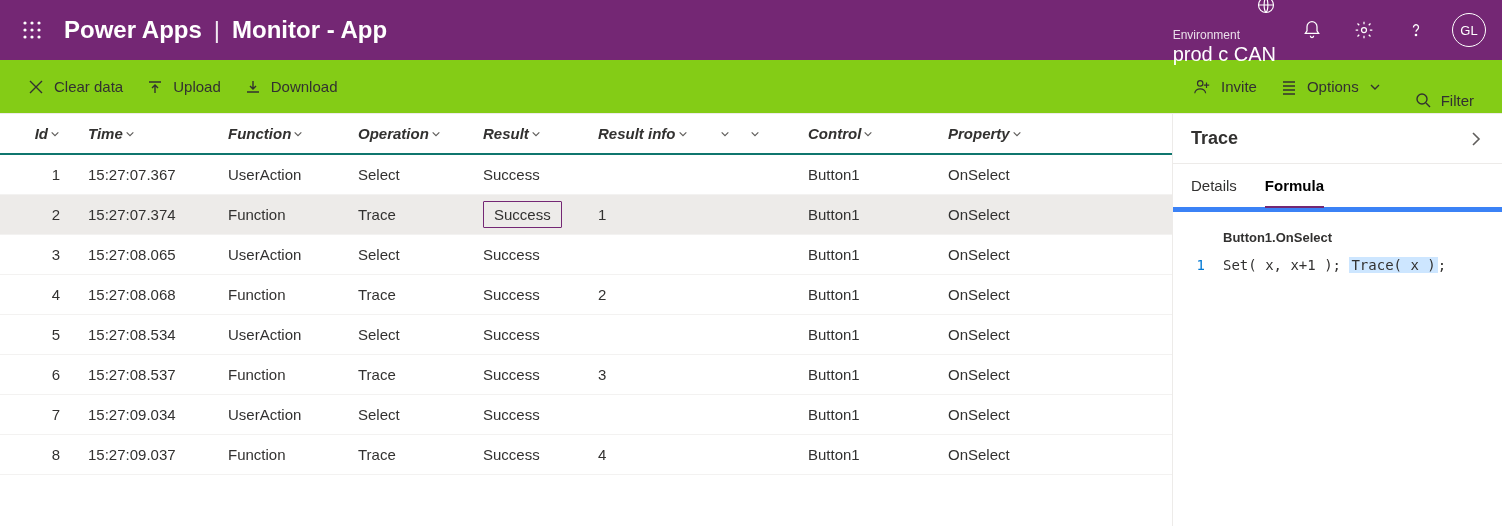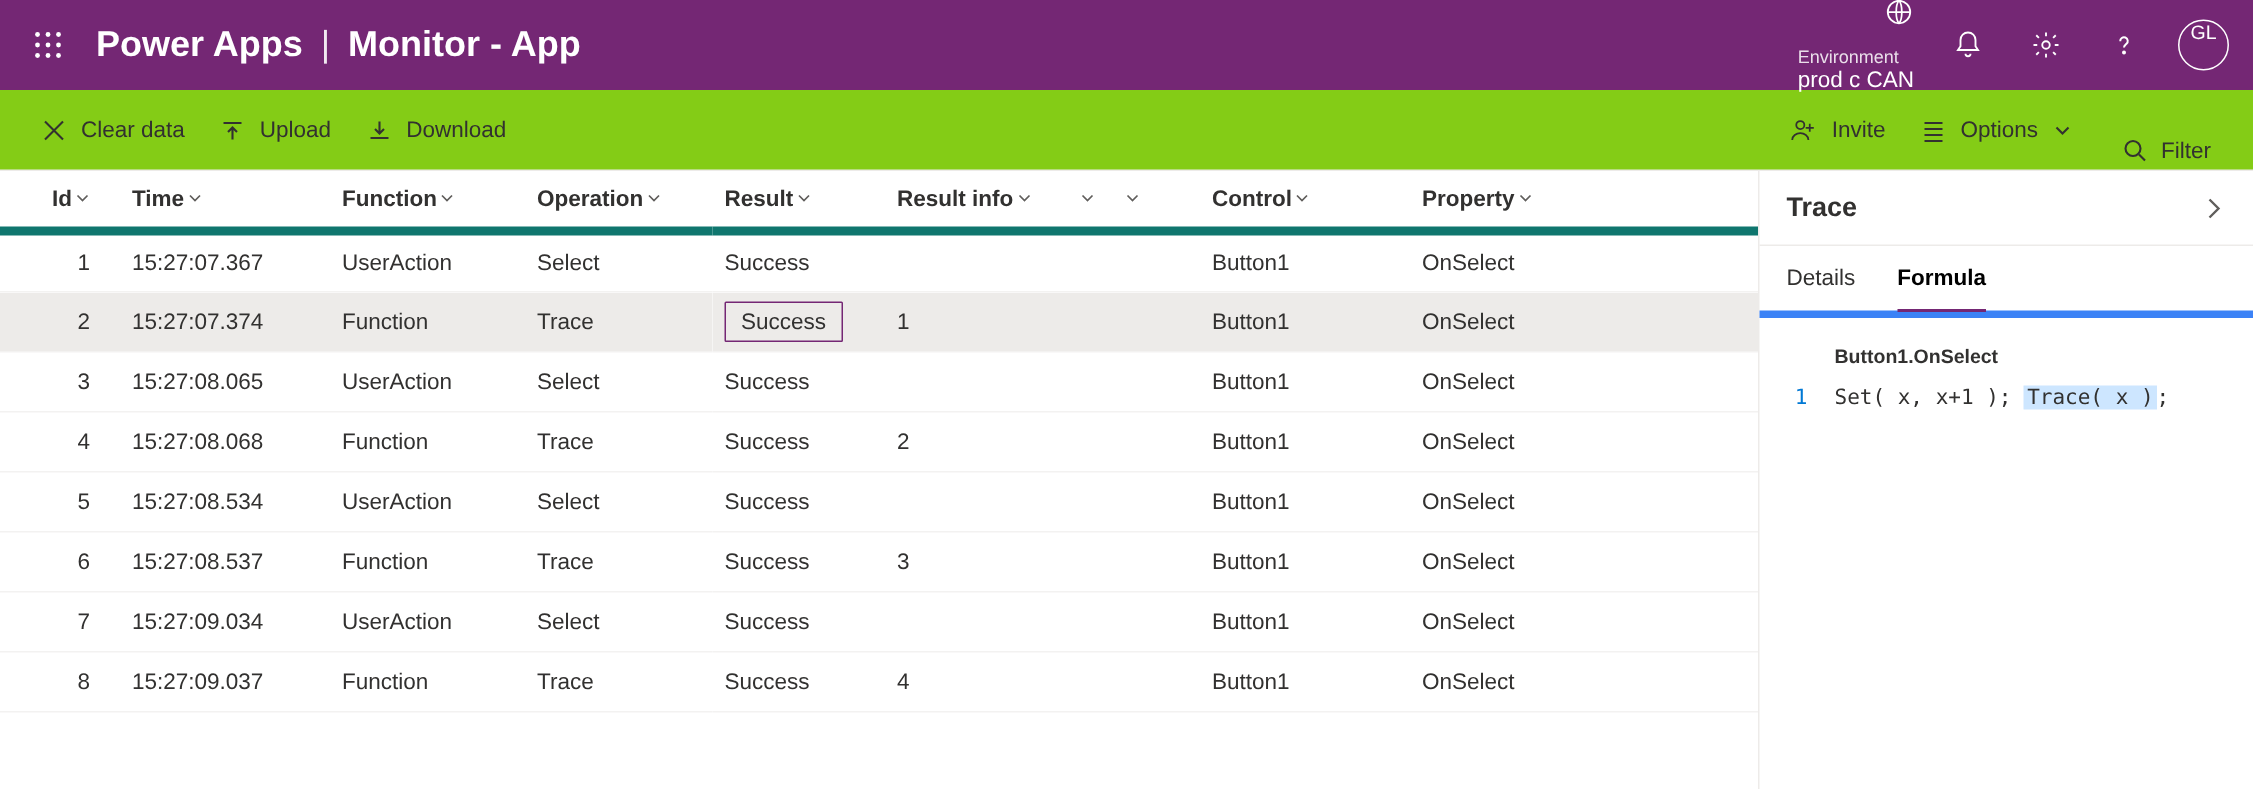"GL" .avatar { align-items: flex-start -> center }
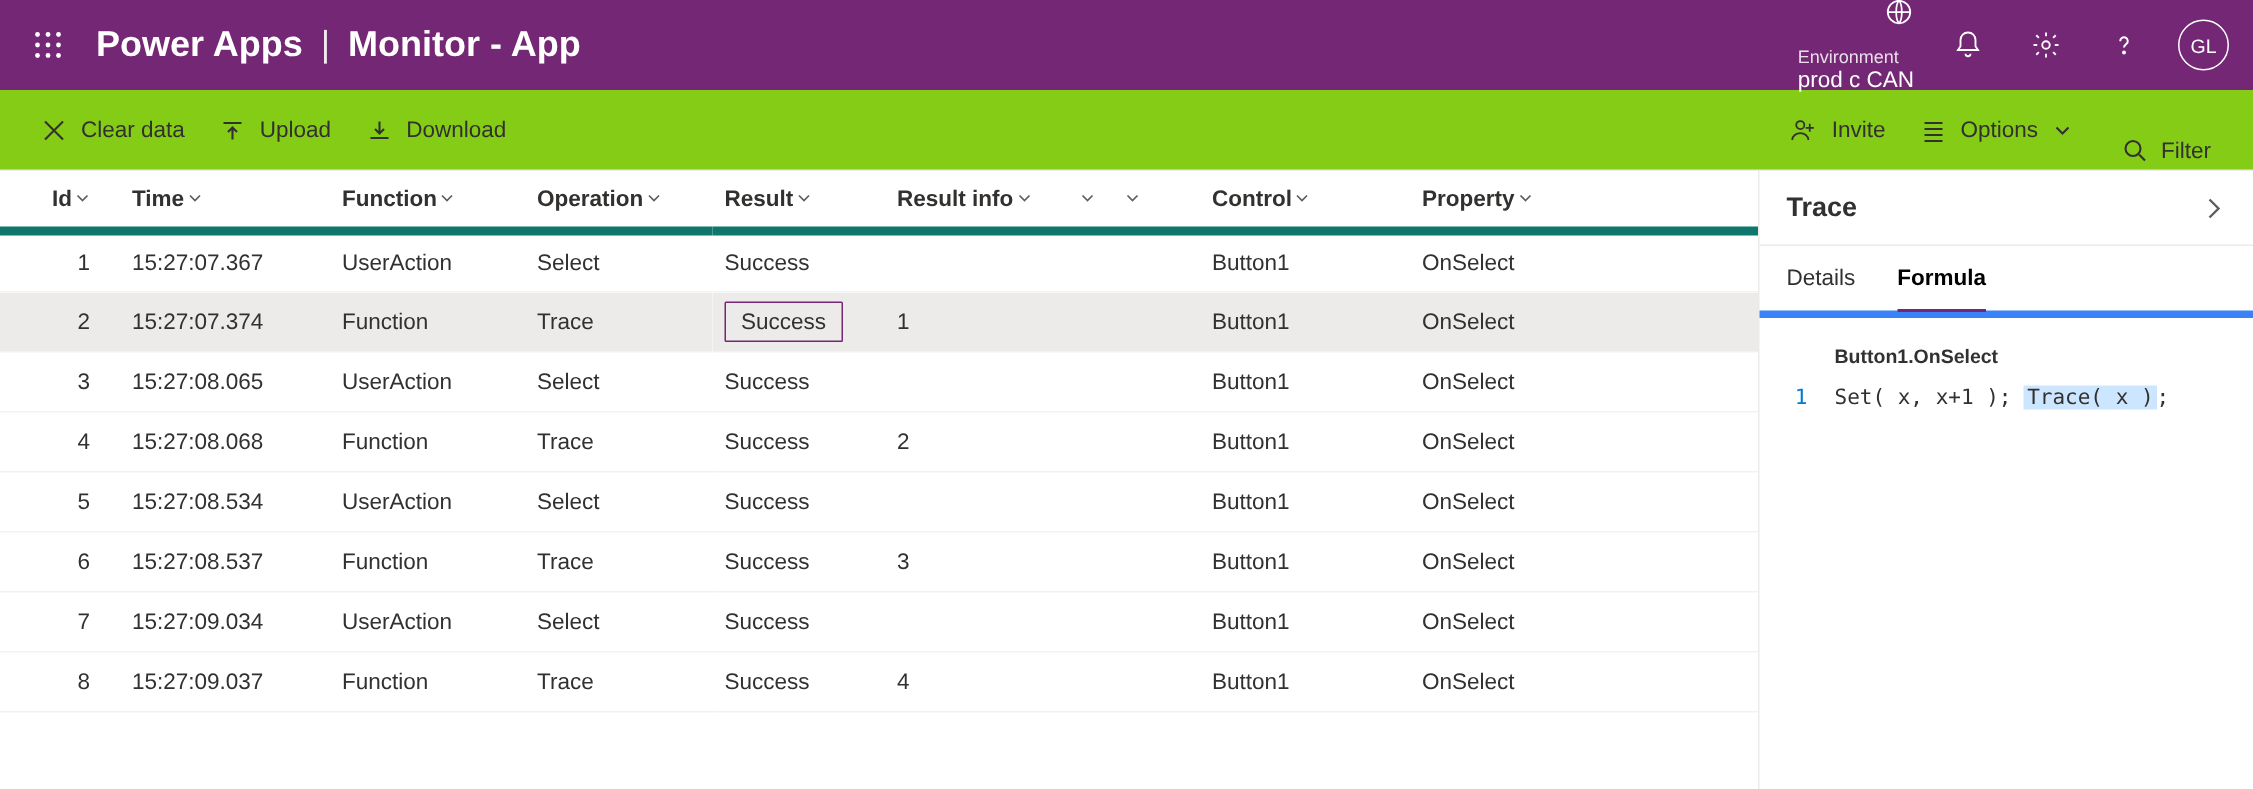"prod c CAN" .env-text span { font-size: 15px -> 20px }
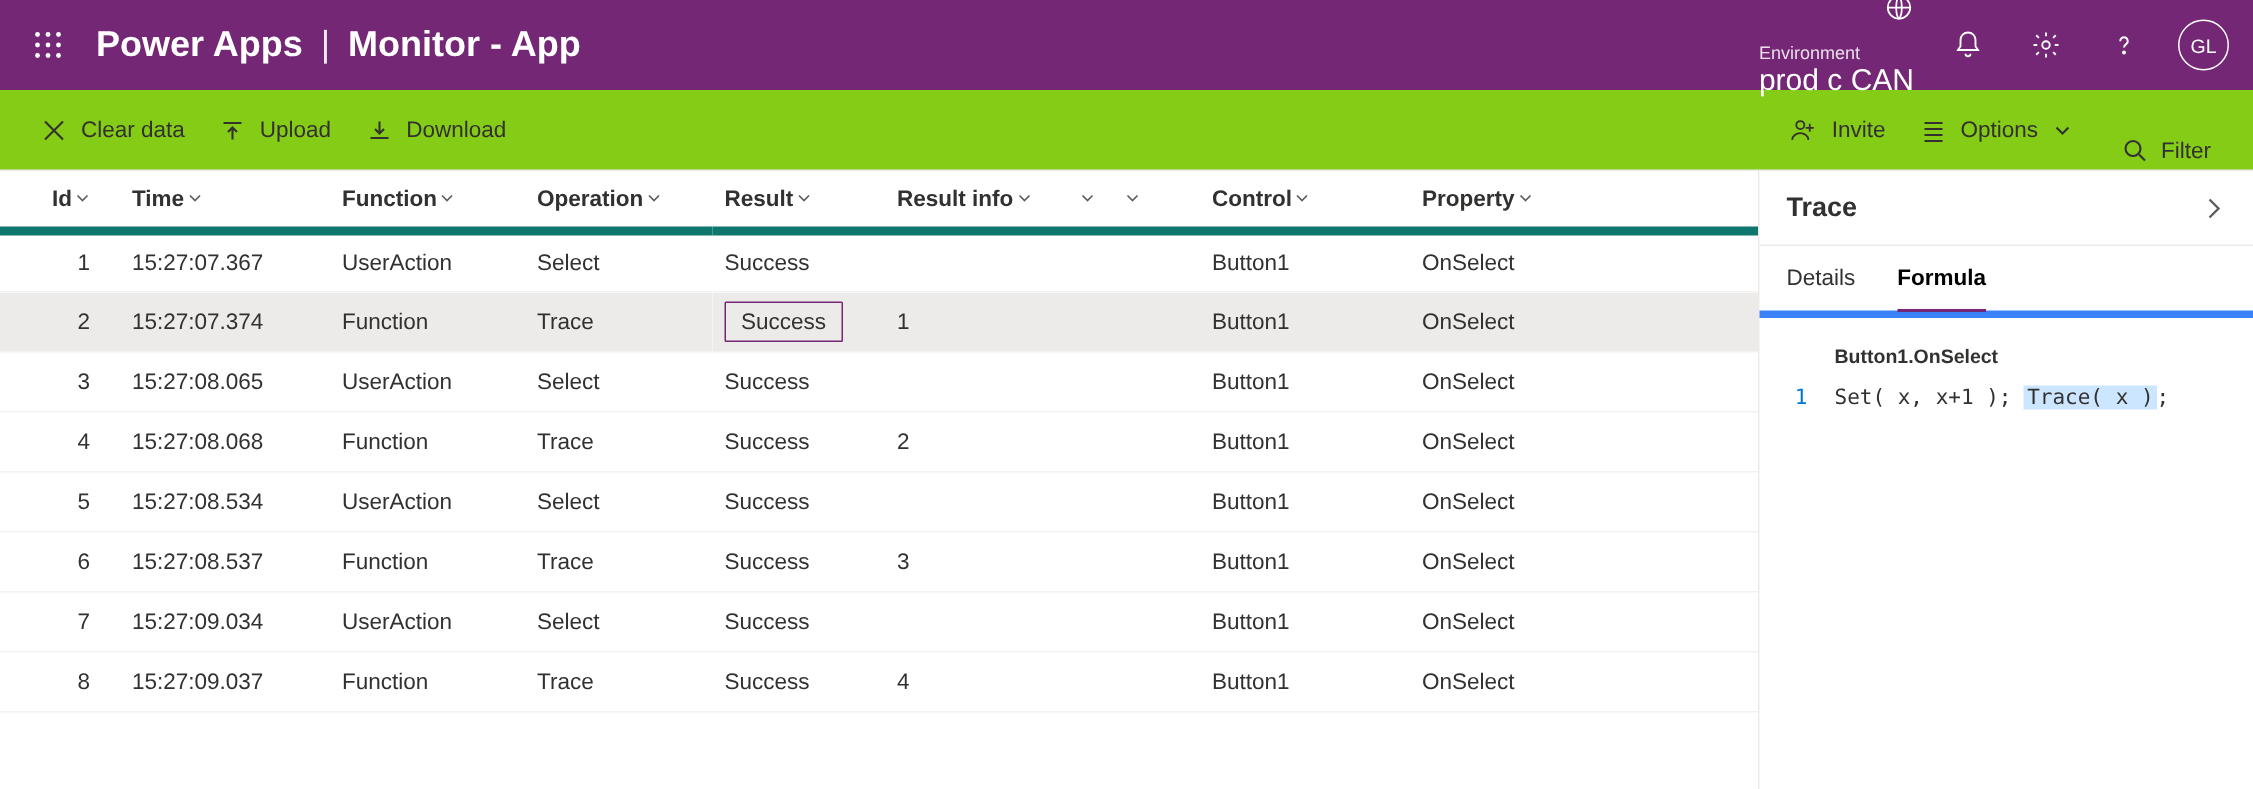"Id" thead tr { border-bottom: 6px solid #0f766e -> 2px solid #0f766e; font-style: none -> italic }
